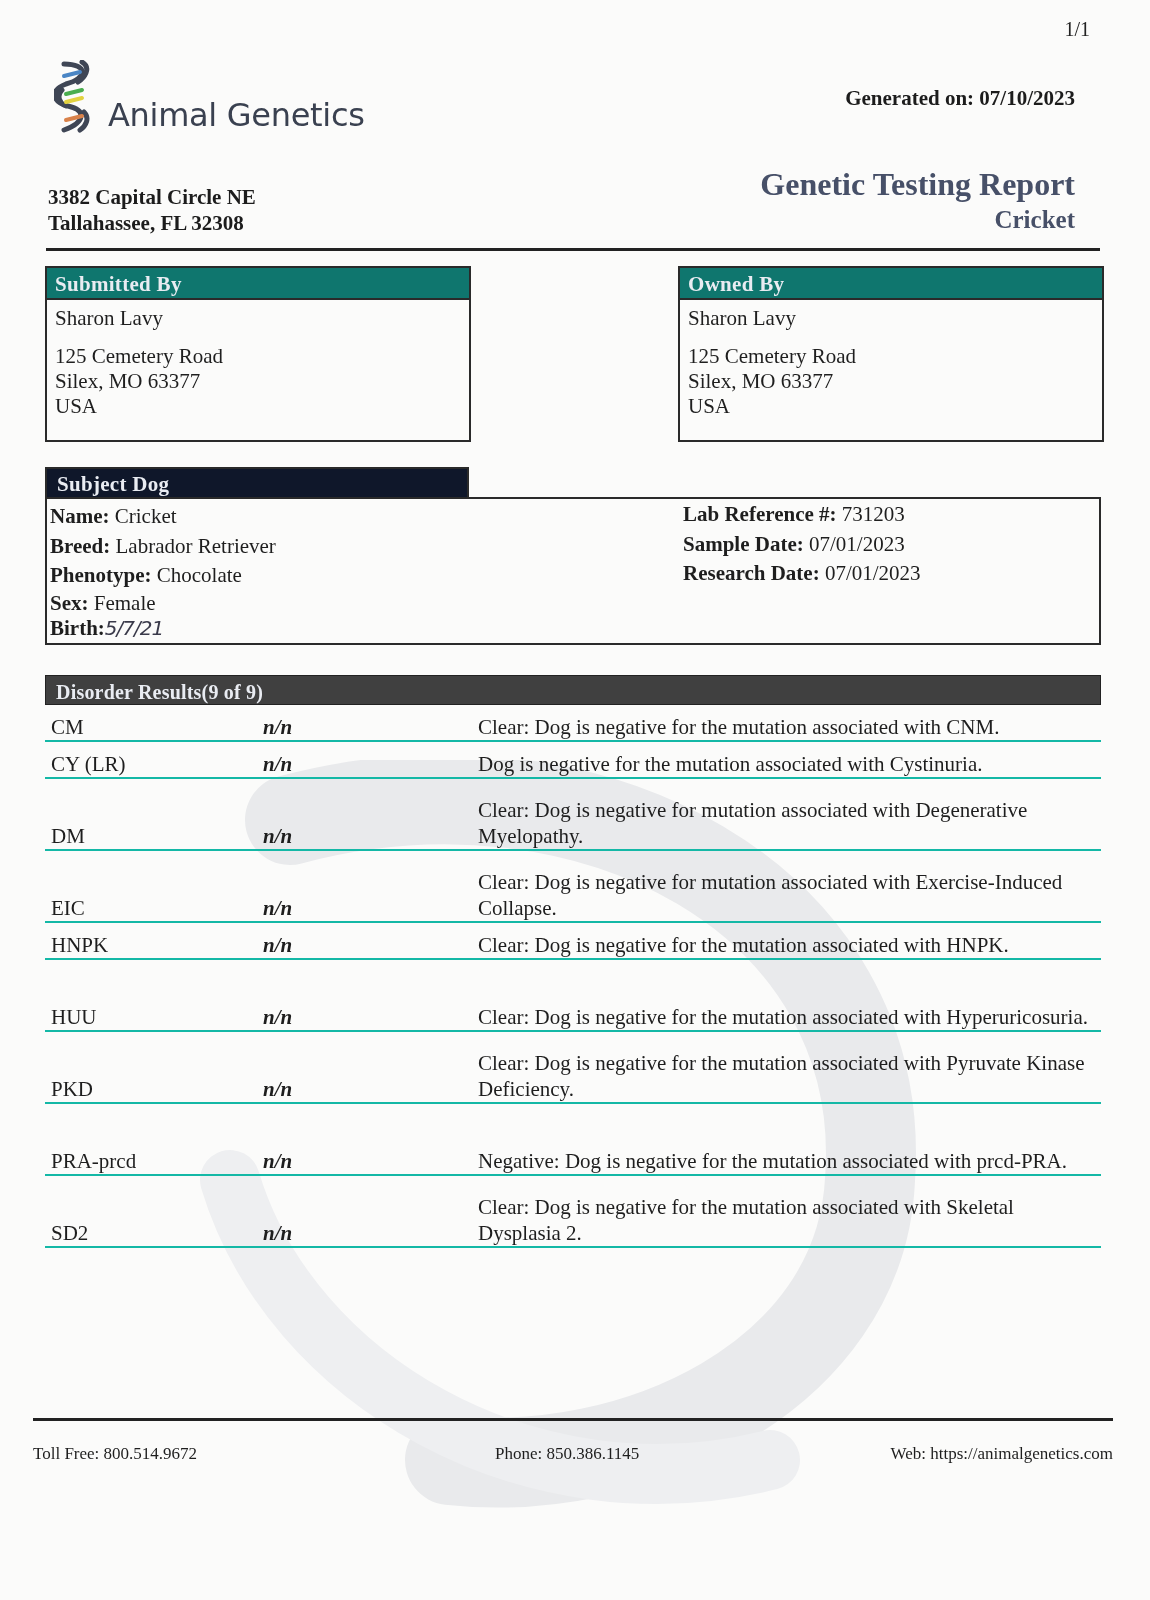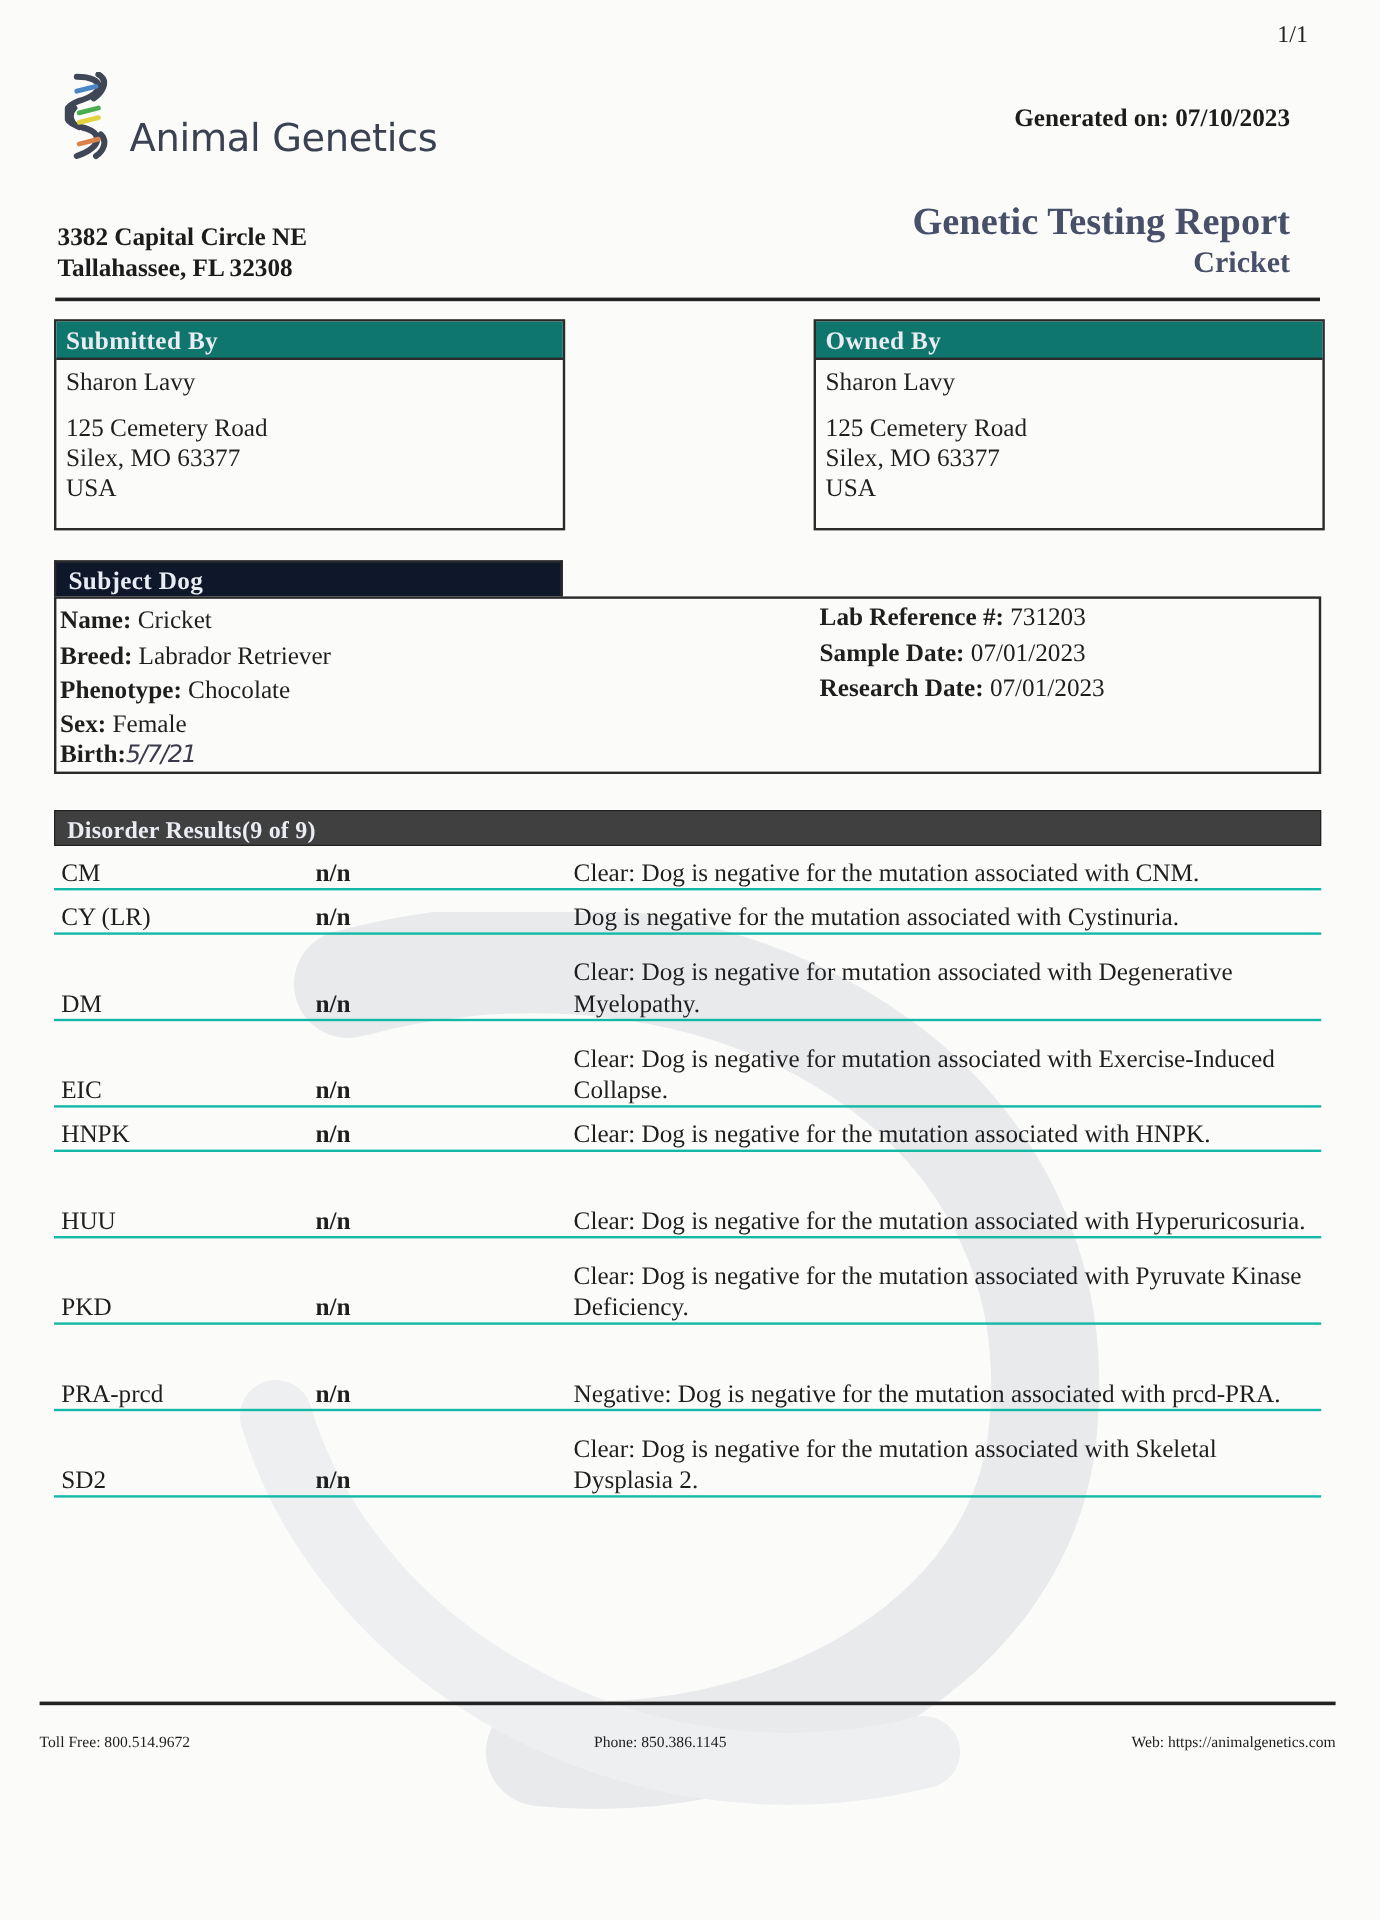"n/n" .c-geno { font-style: none -> italic }
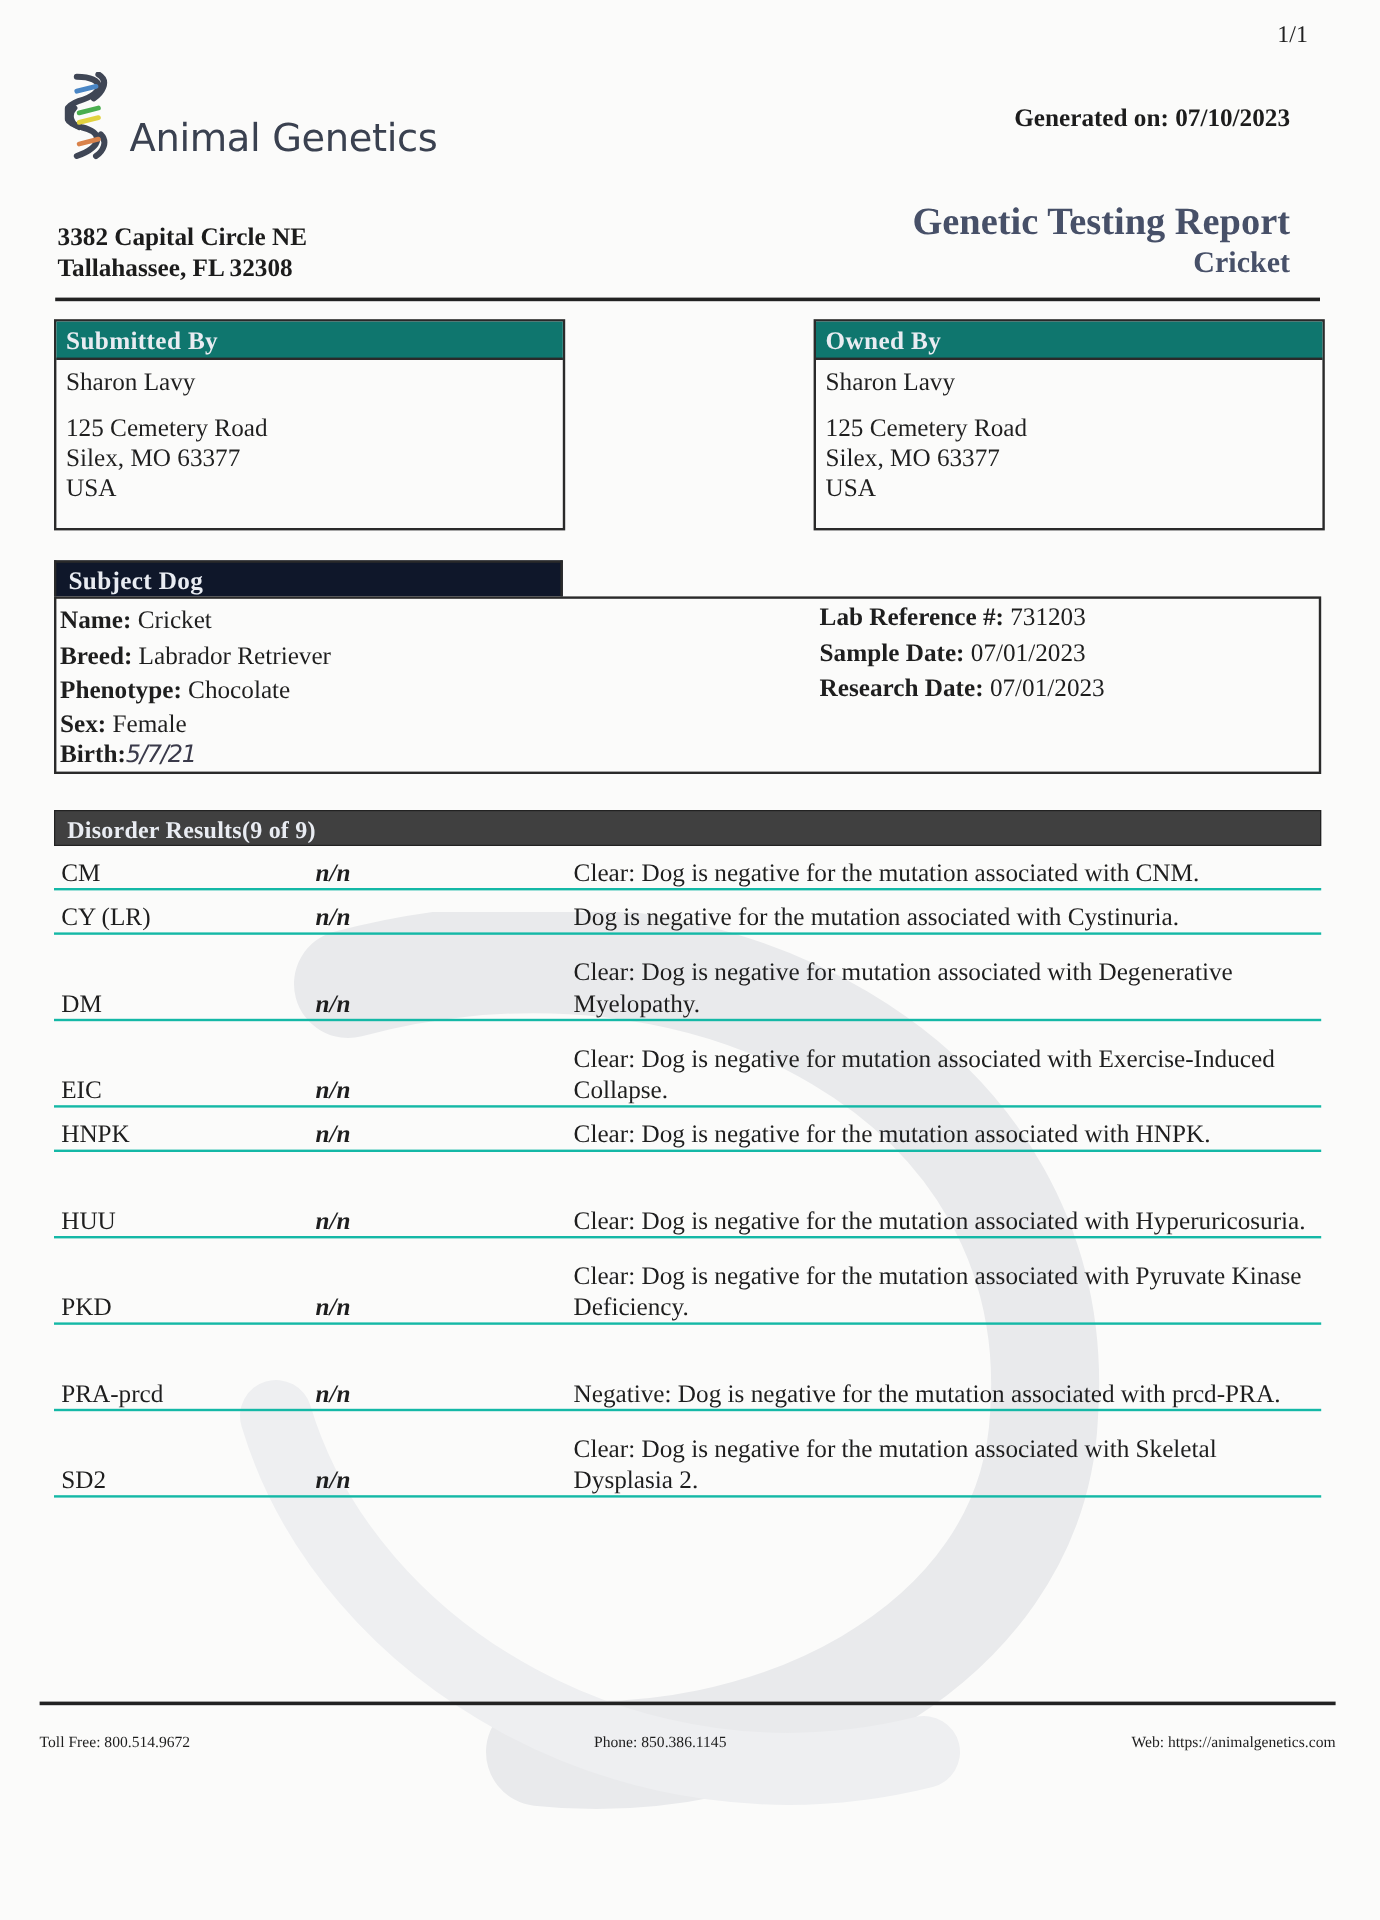"Toll Free: 800.514.9672" .footer { font-size: 13px -> 17px }
